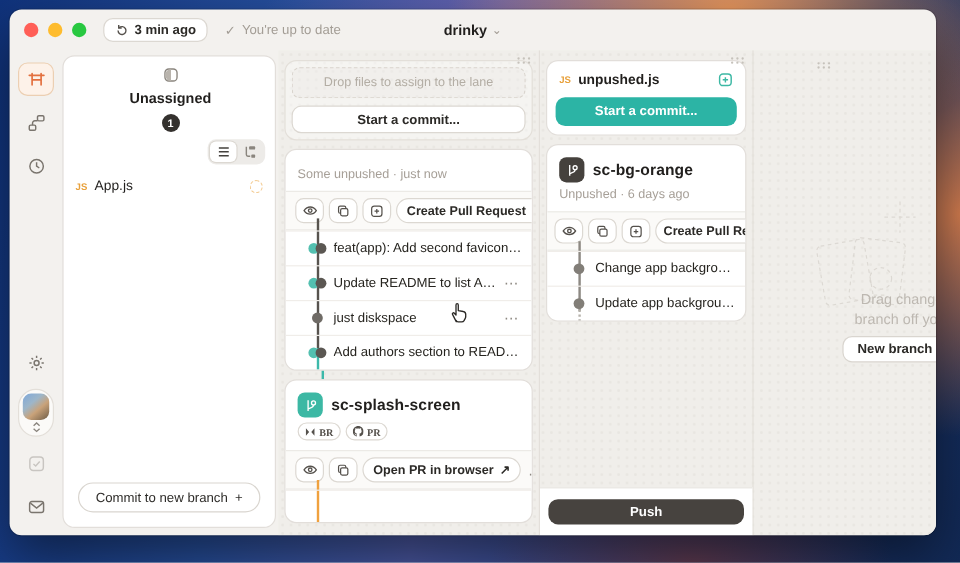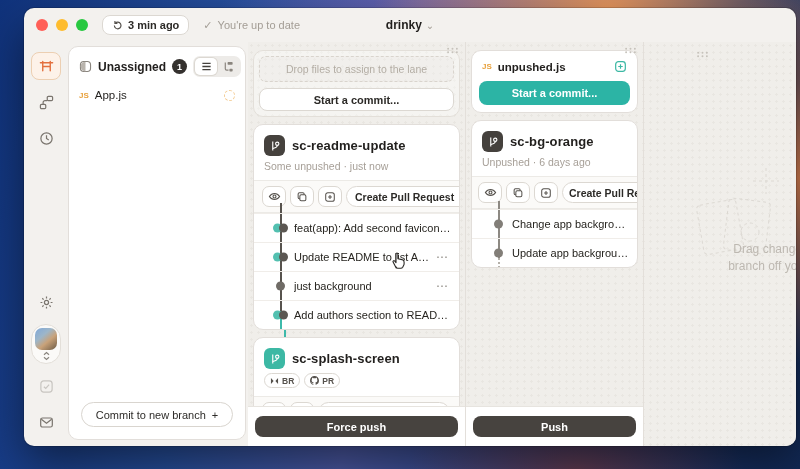"3 min ago" .window { left: 24px -> 8px }
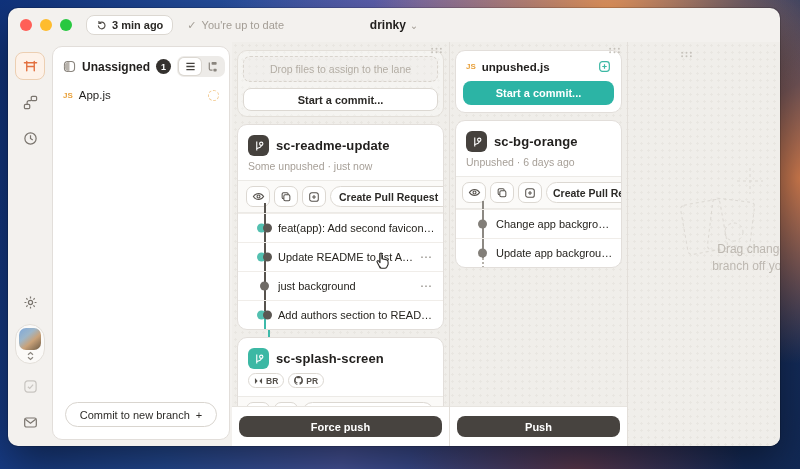"Unassigned" .un-head { flex-direction: none -> column }
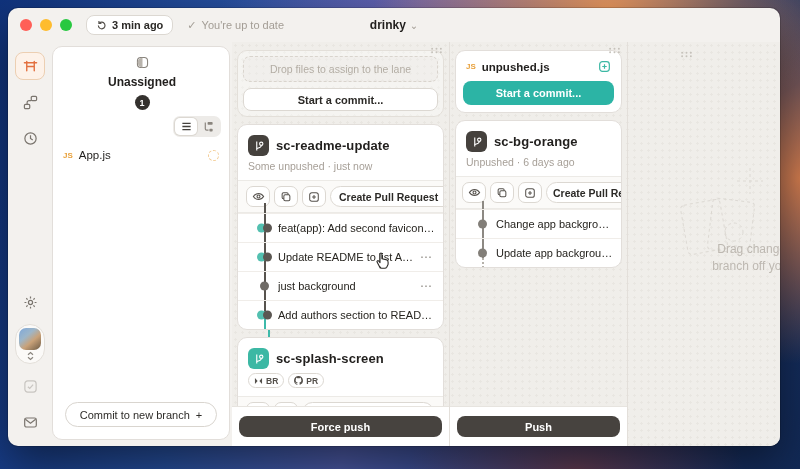"sc-readme-update" div.bh-row { html: <div> <span> <svg> <path></path> <circle></circle> <path></path> </svg> </span> <span>sc-readme-update</span> </div> -> none }
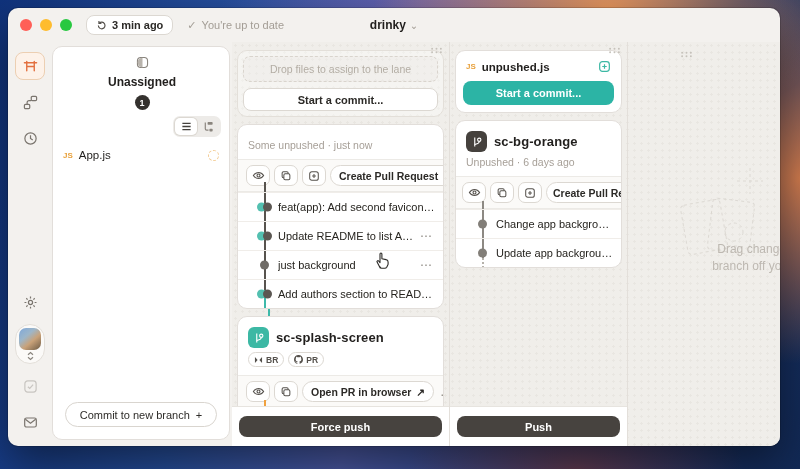"just background" span.msg { text: background -> diskspace }
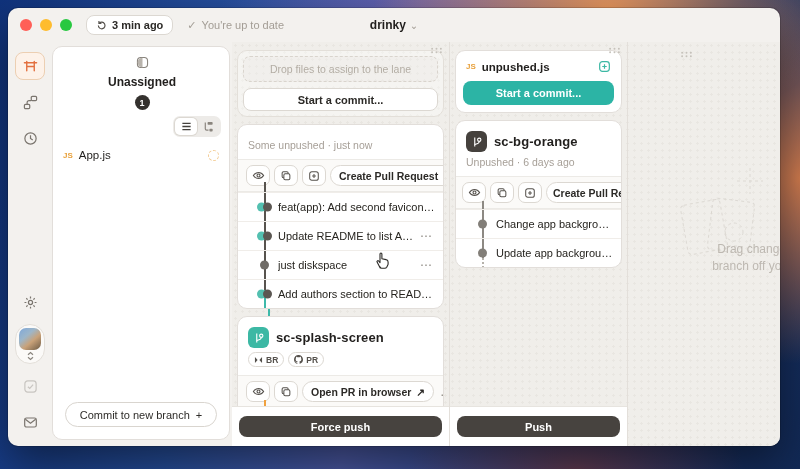"New branch" button.new-branch { html: none -> <button>New branch</button> }
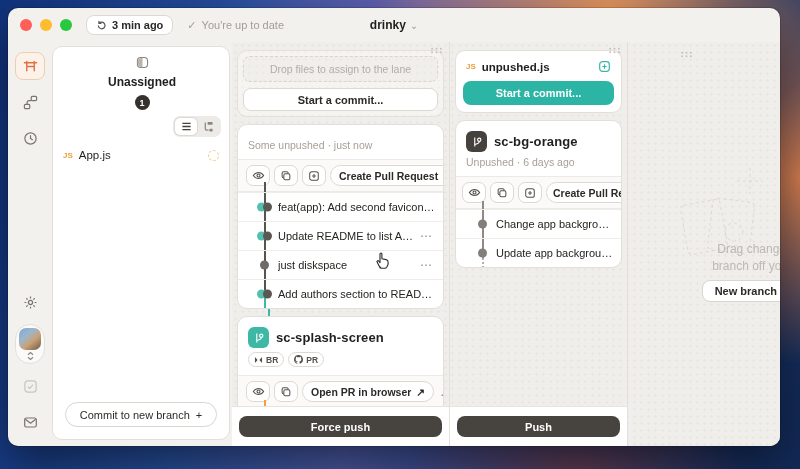"BR" .mini-badge { font-family: none -> Liberation Serif, serif }
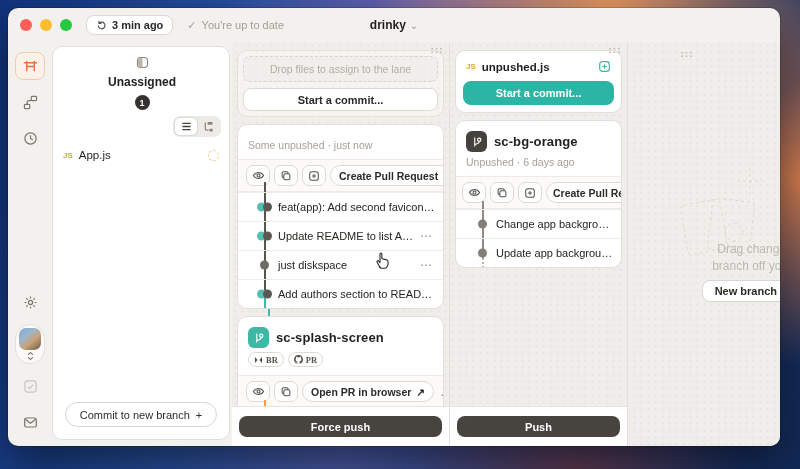"Force push" div.lane-foot { html: <div> <button>Force push</button> </div> -> none }
